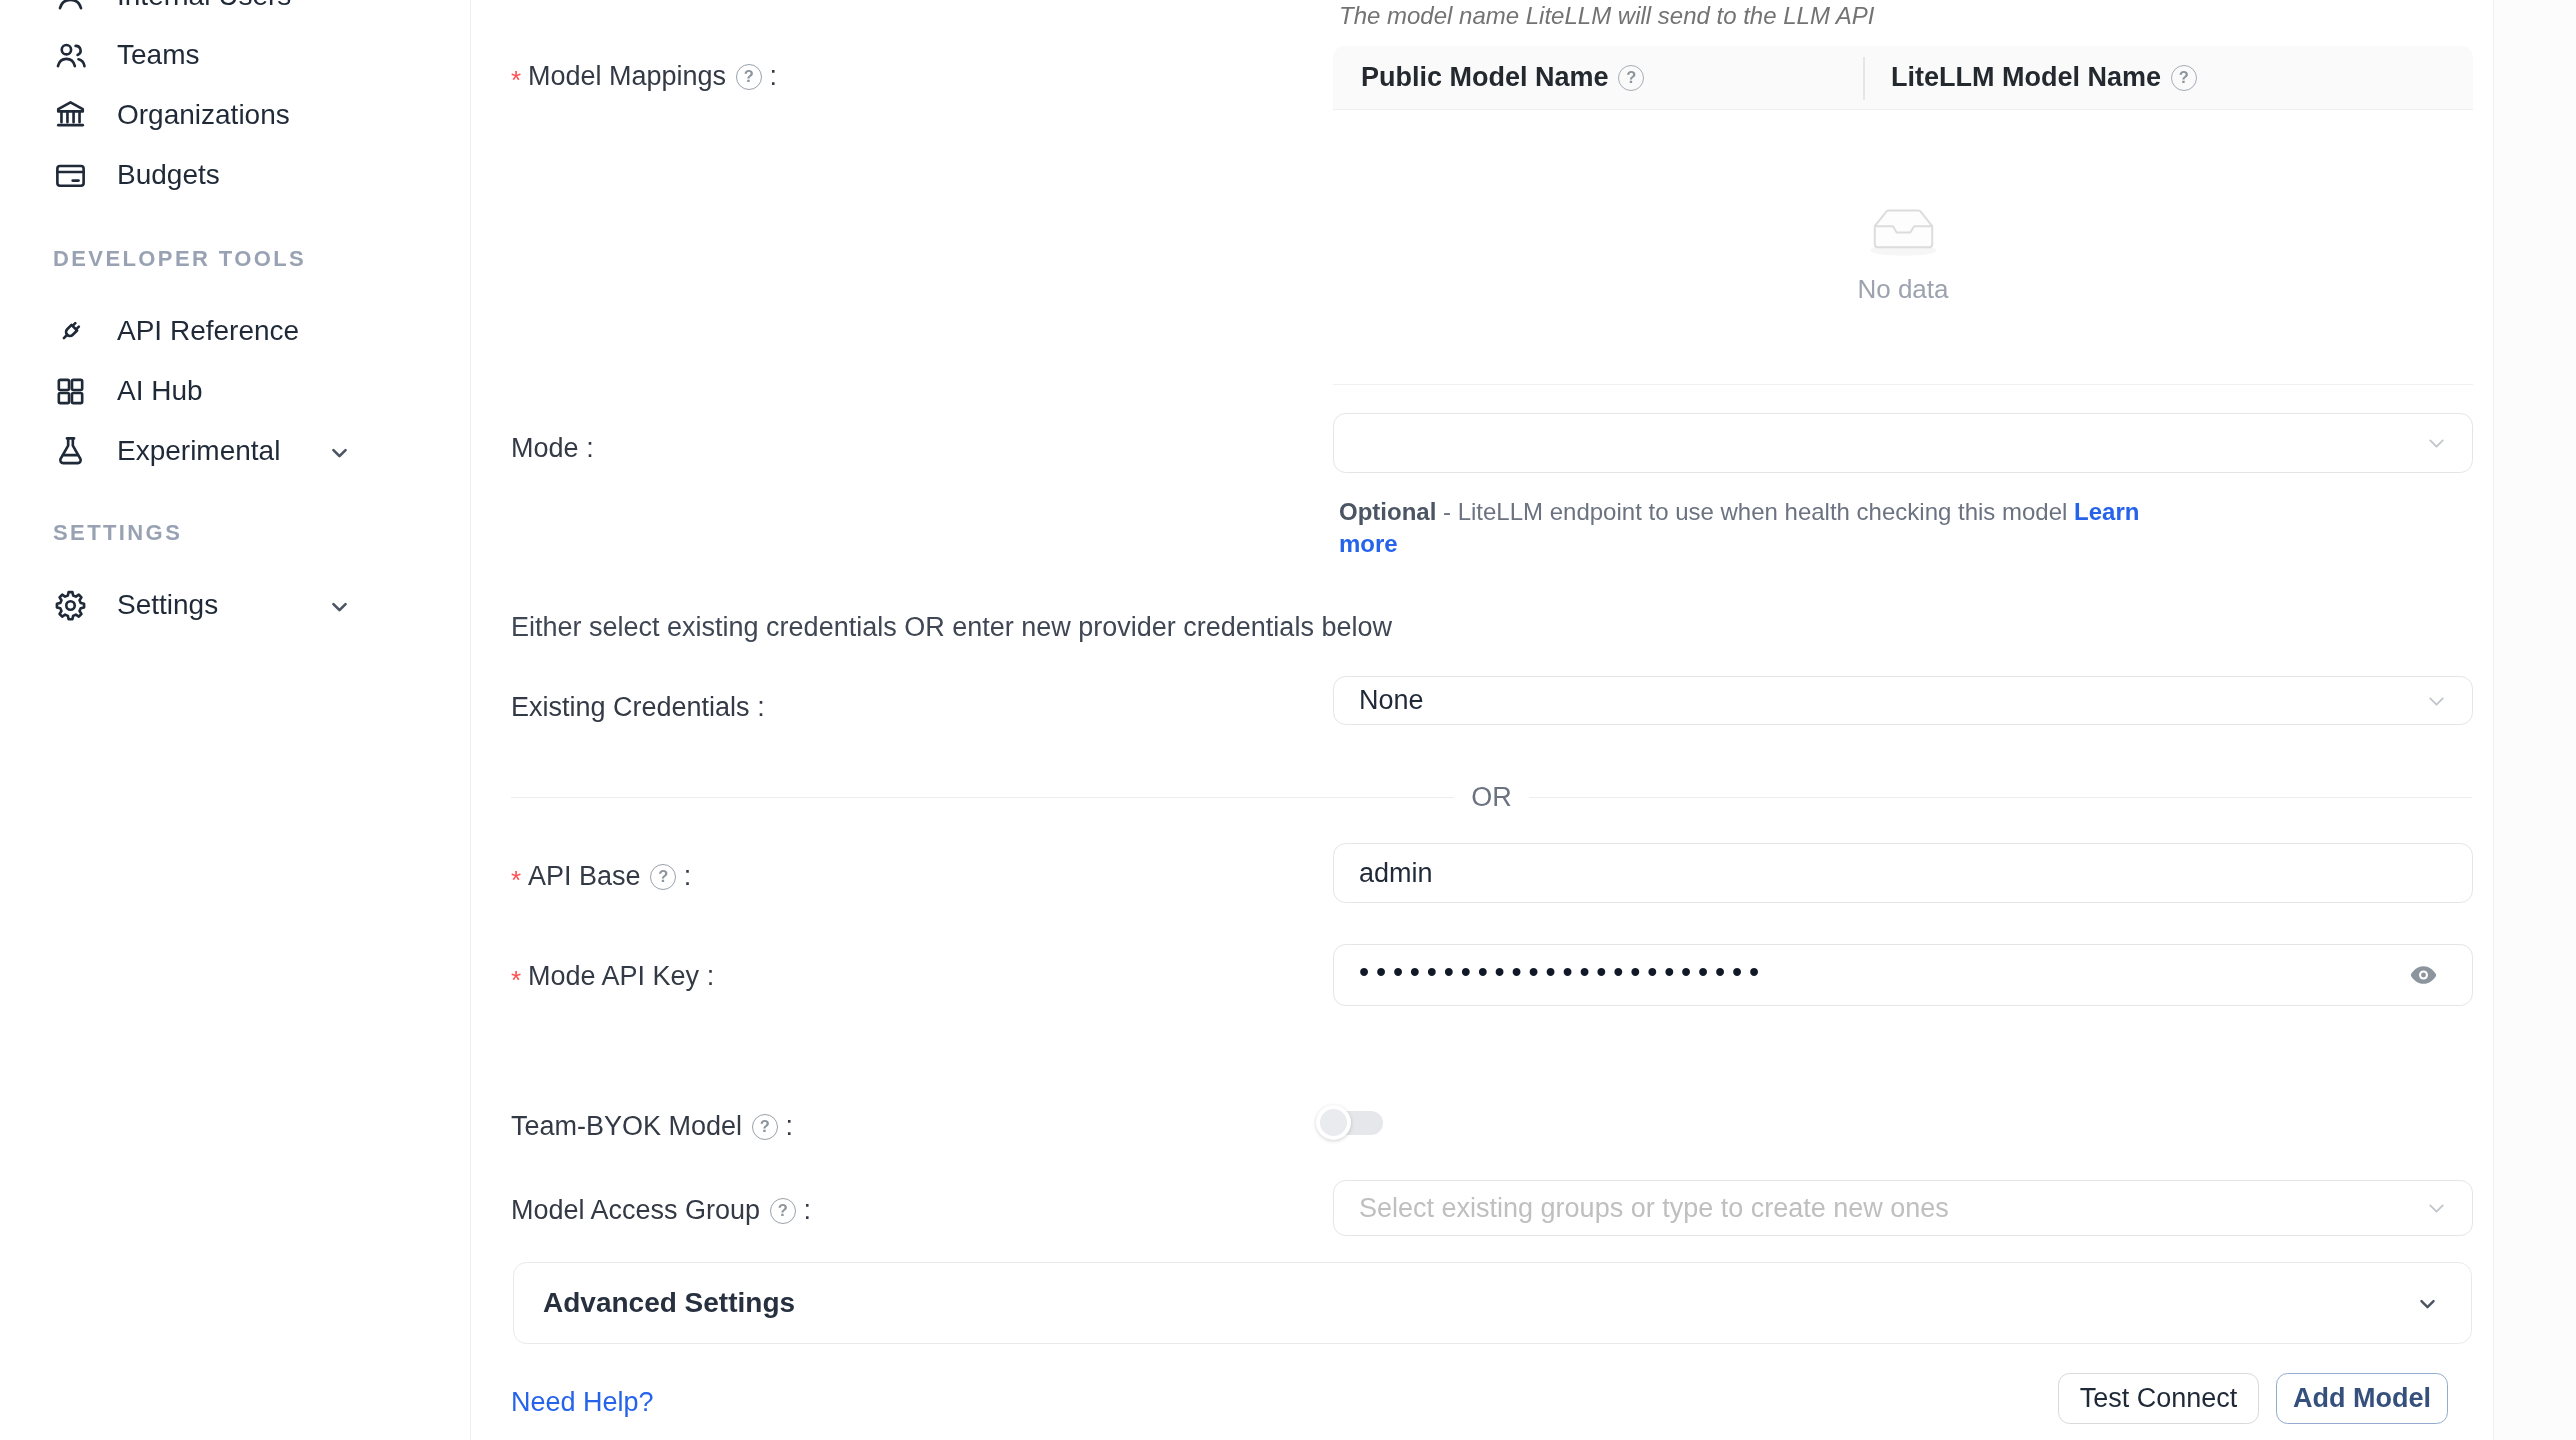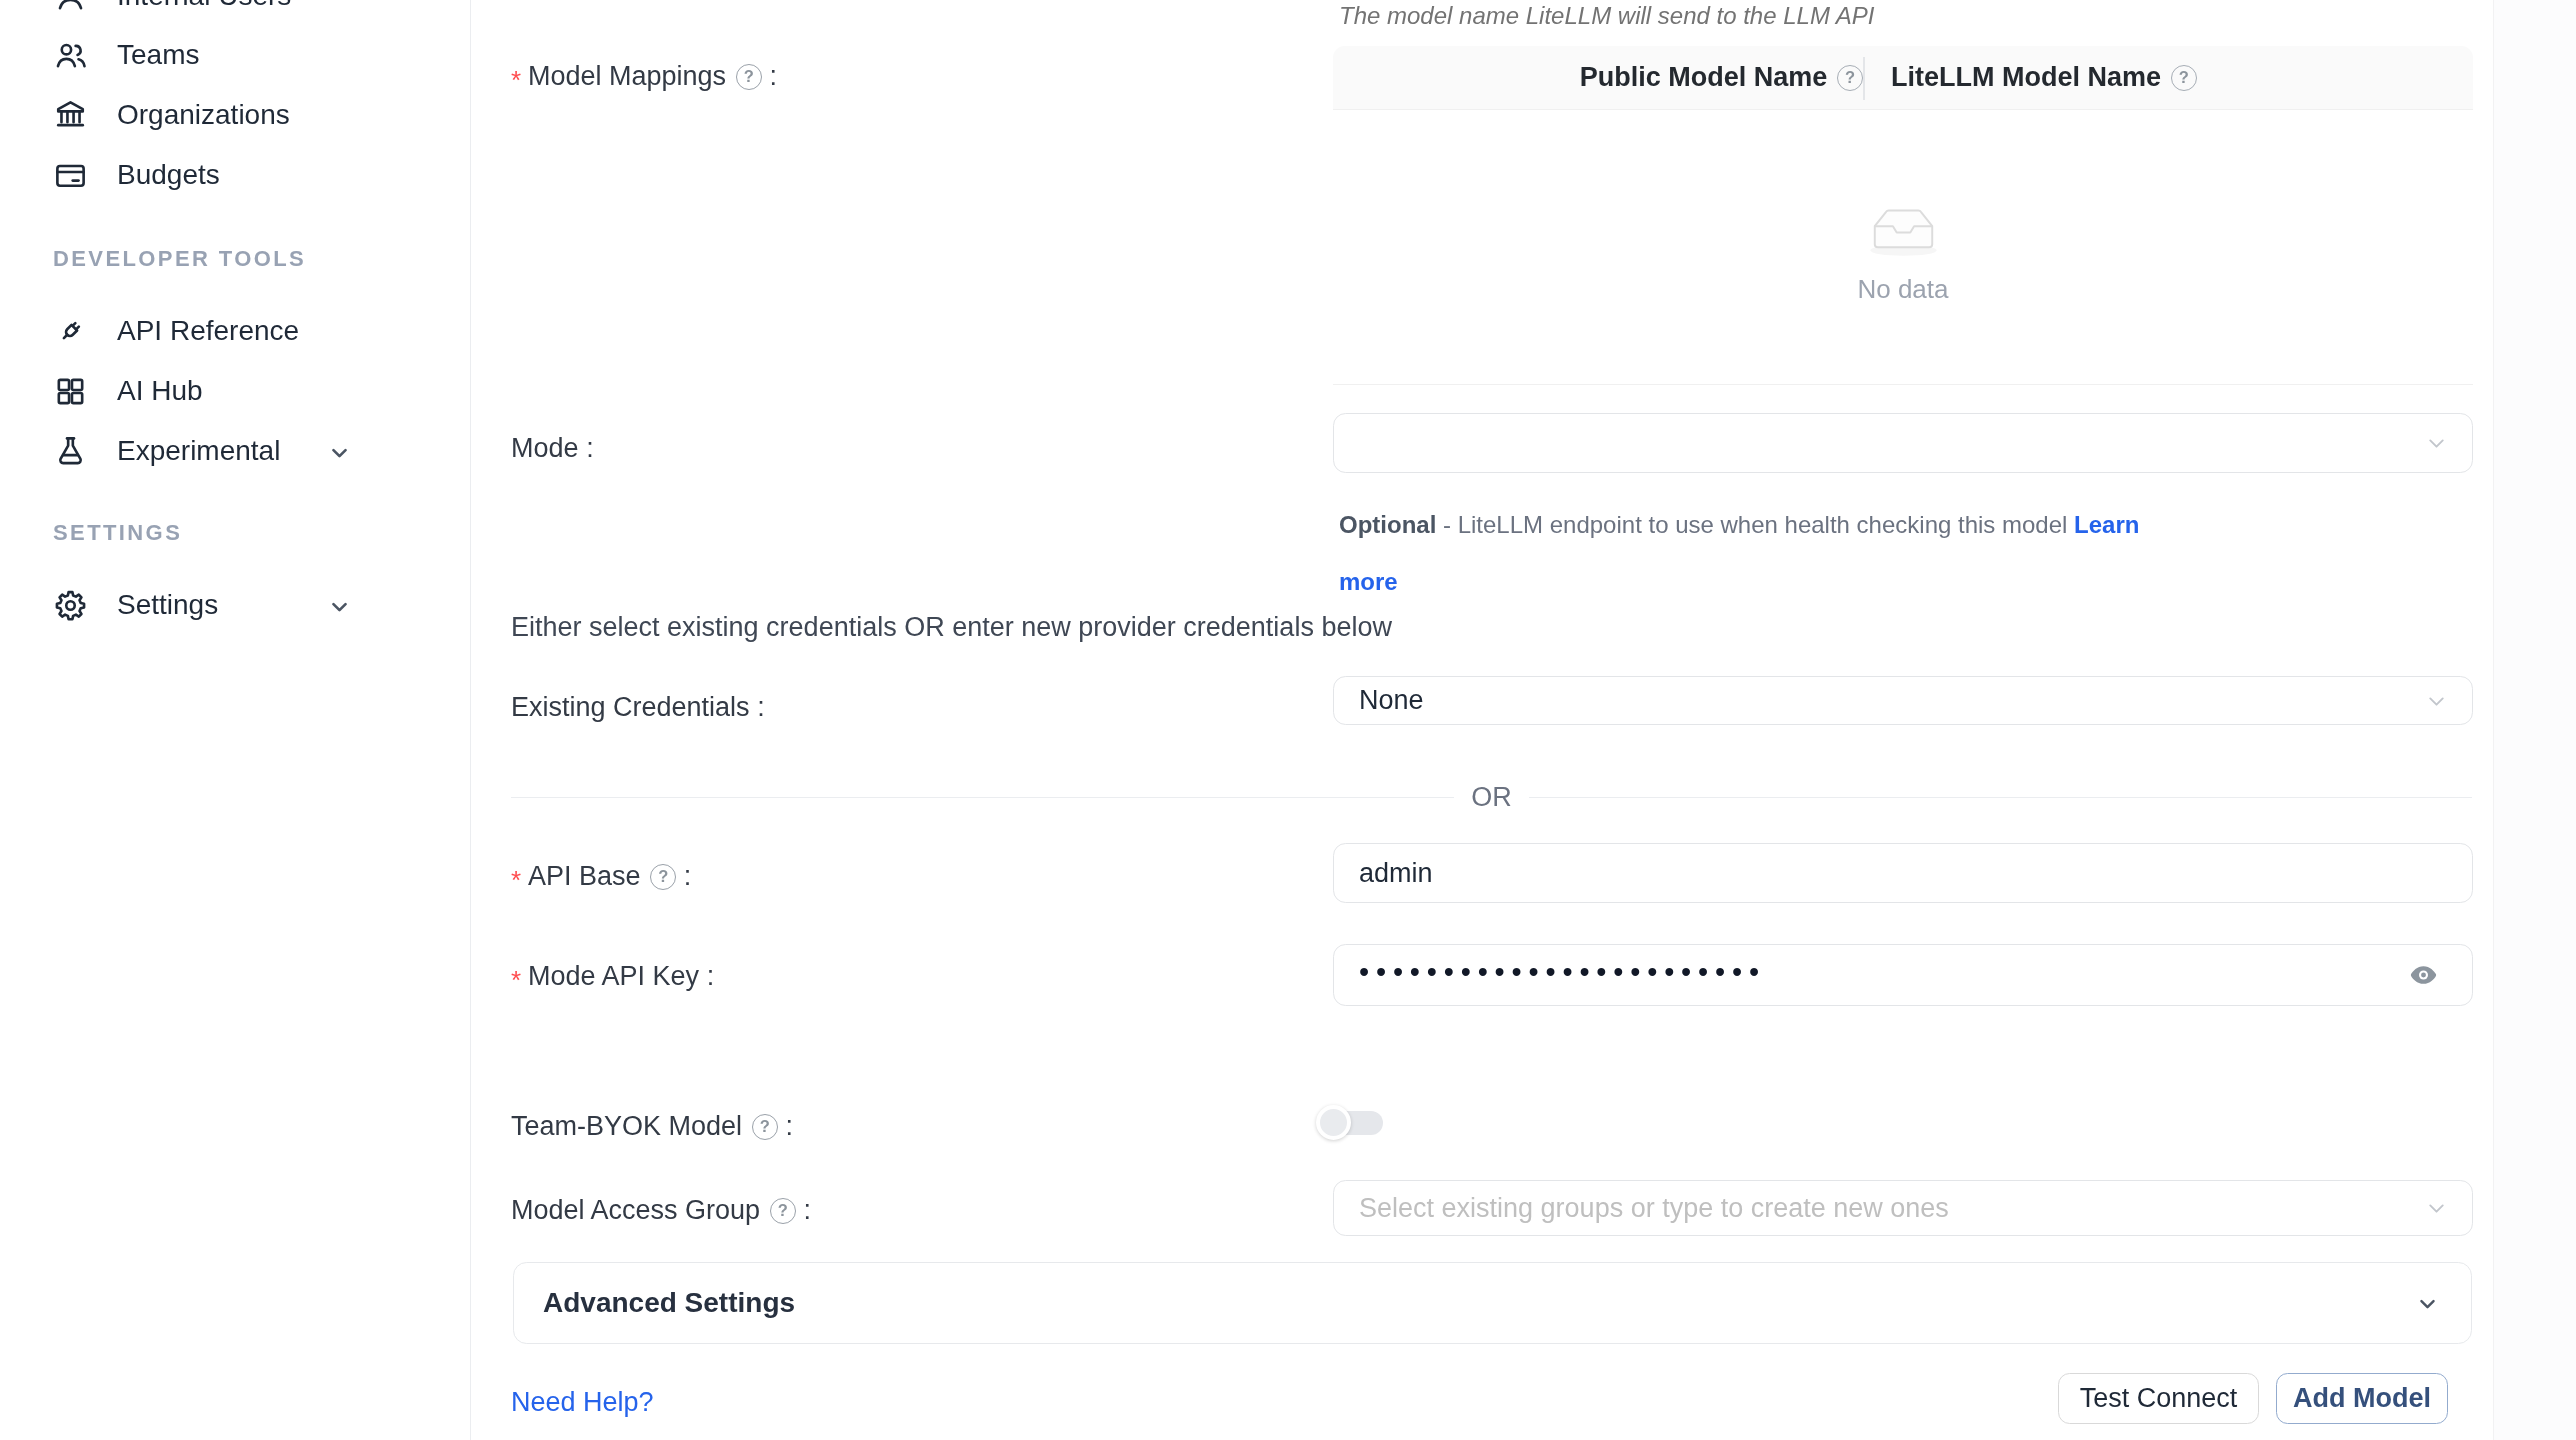"Public Model Name" .mm-th1 { justify-content: flex-end -> none }
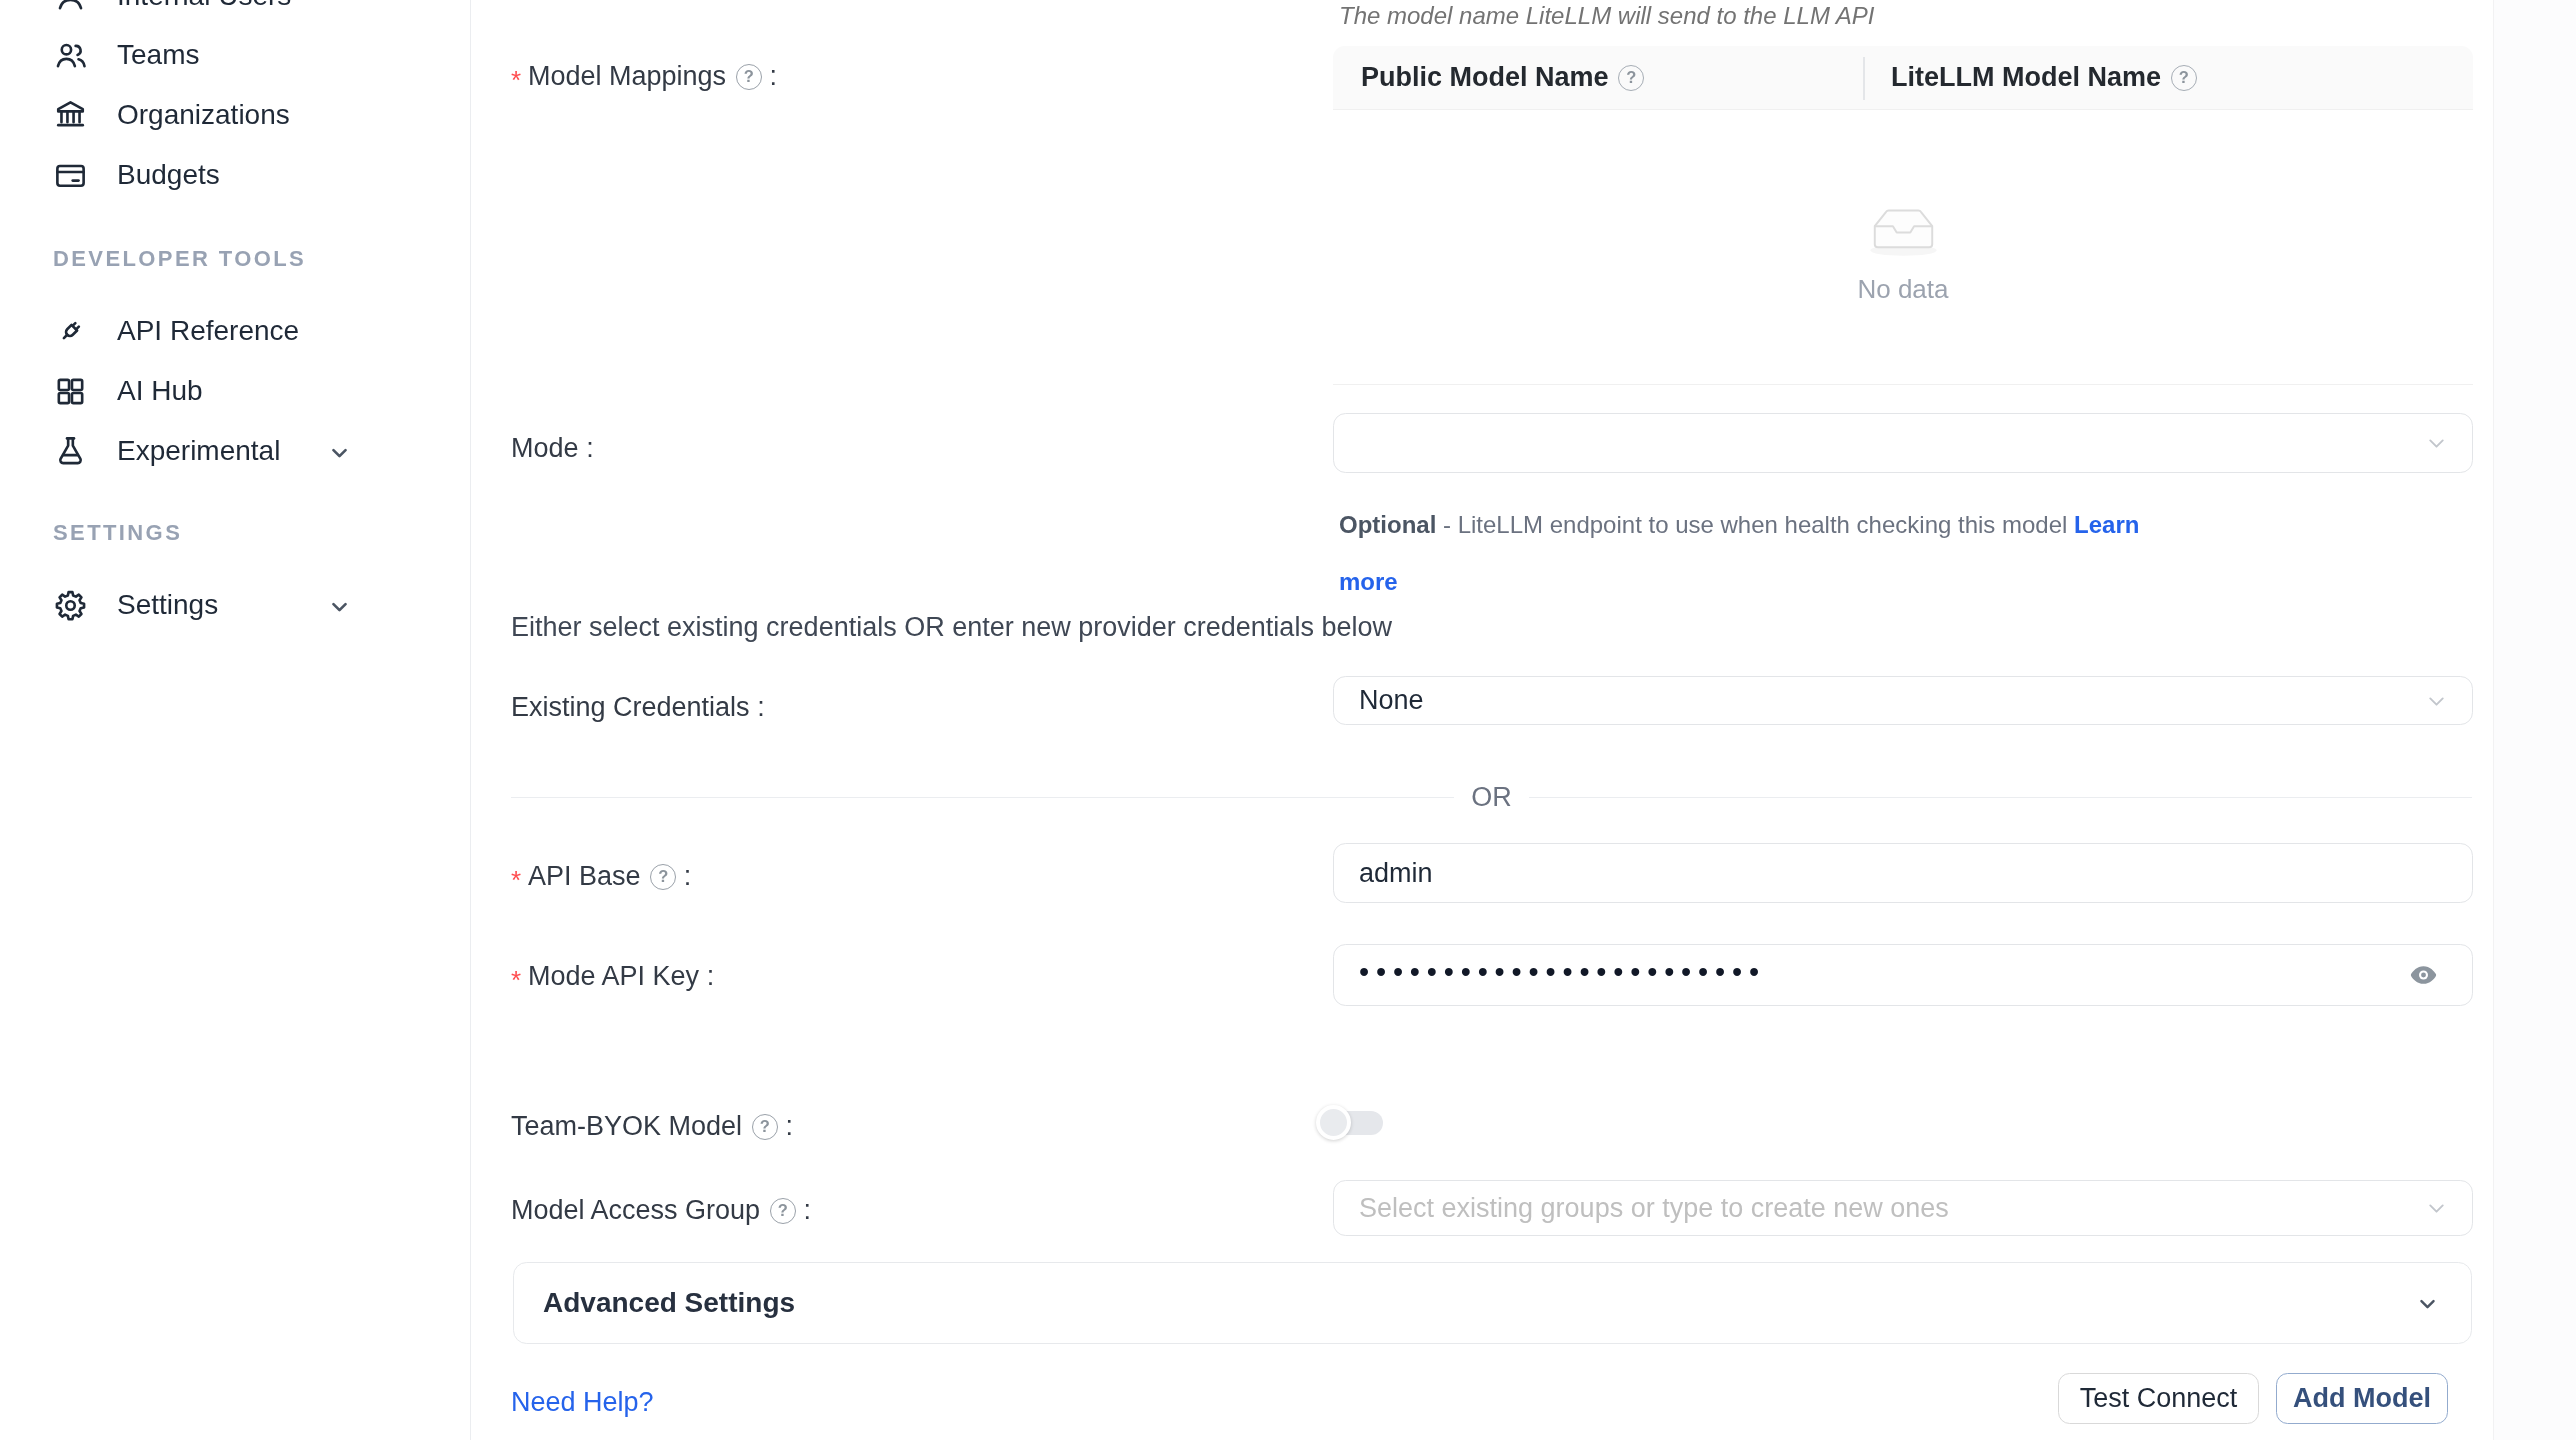"Optional - LiteLLM endpoint to" .mode-help { line-height: 57px -> 32px }
